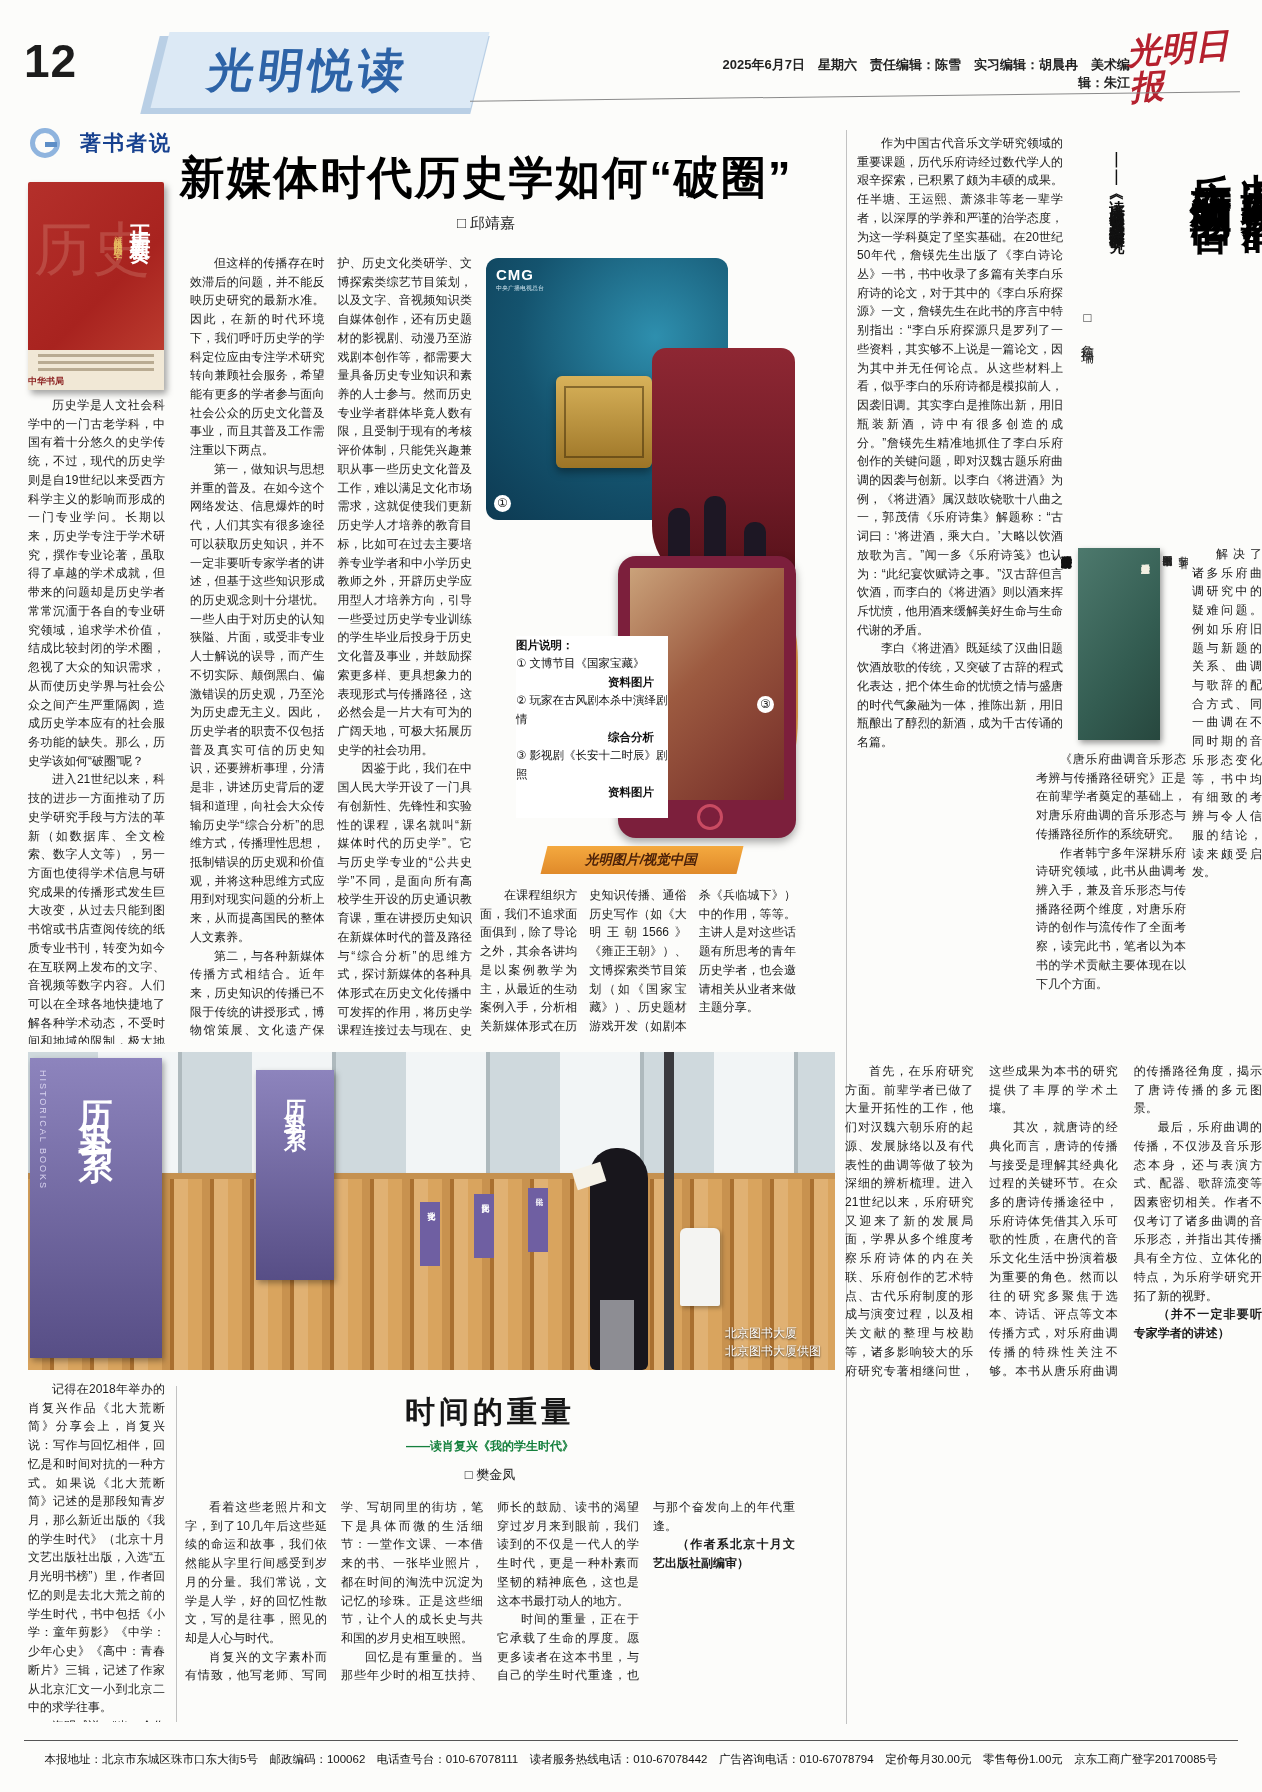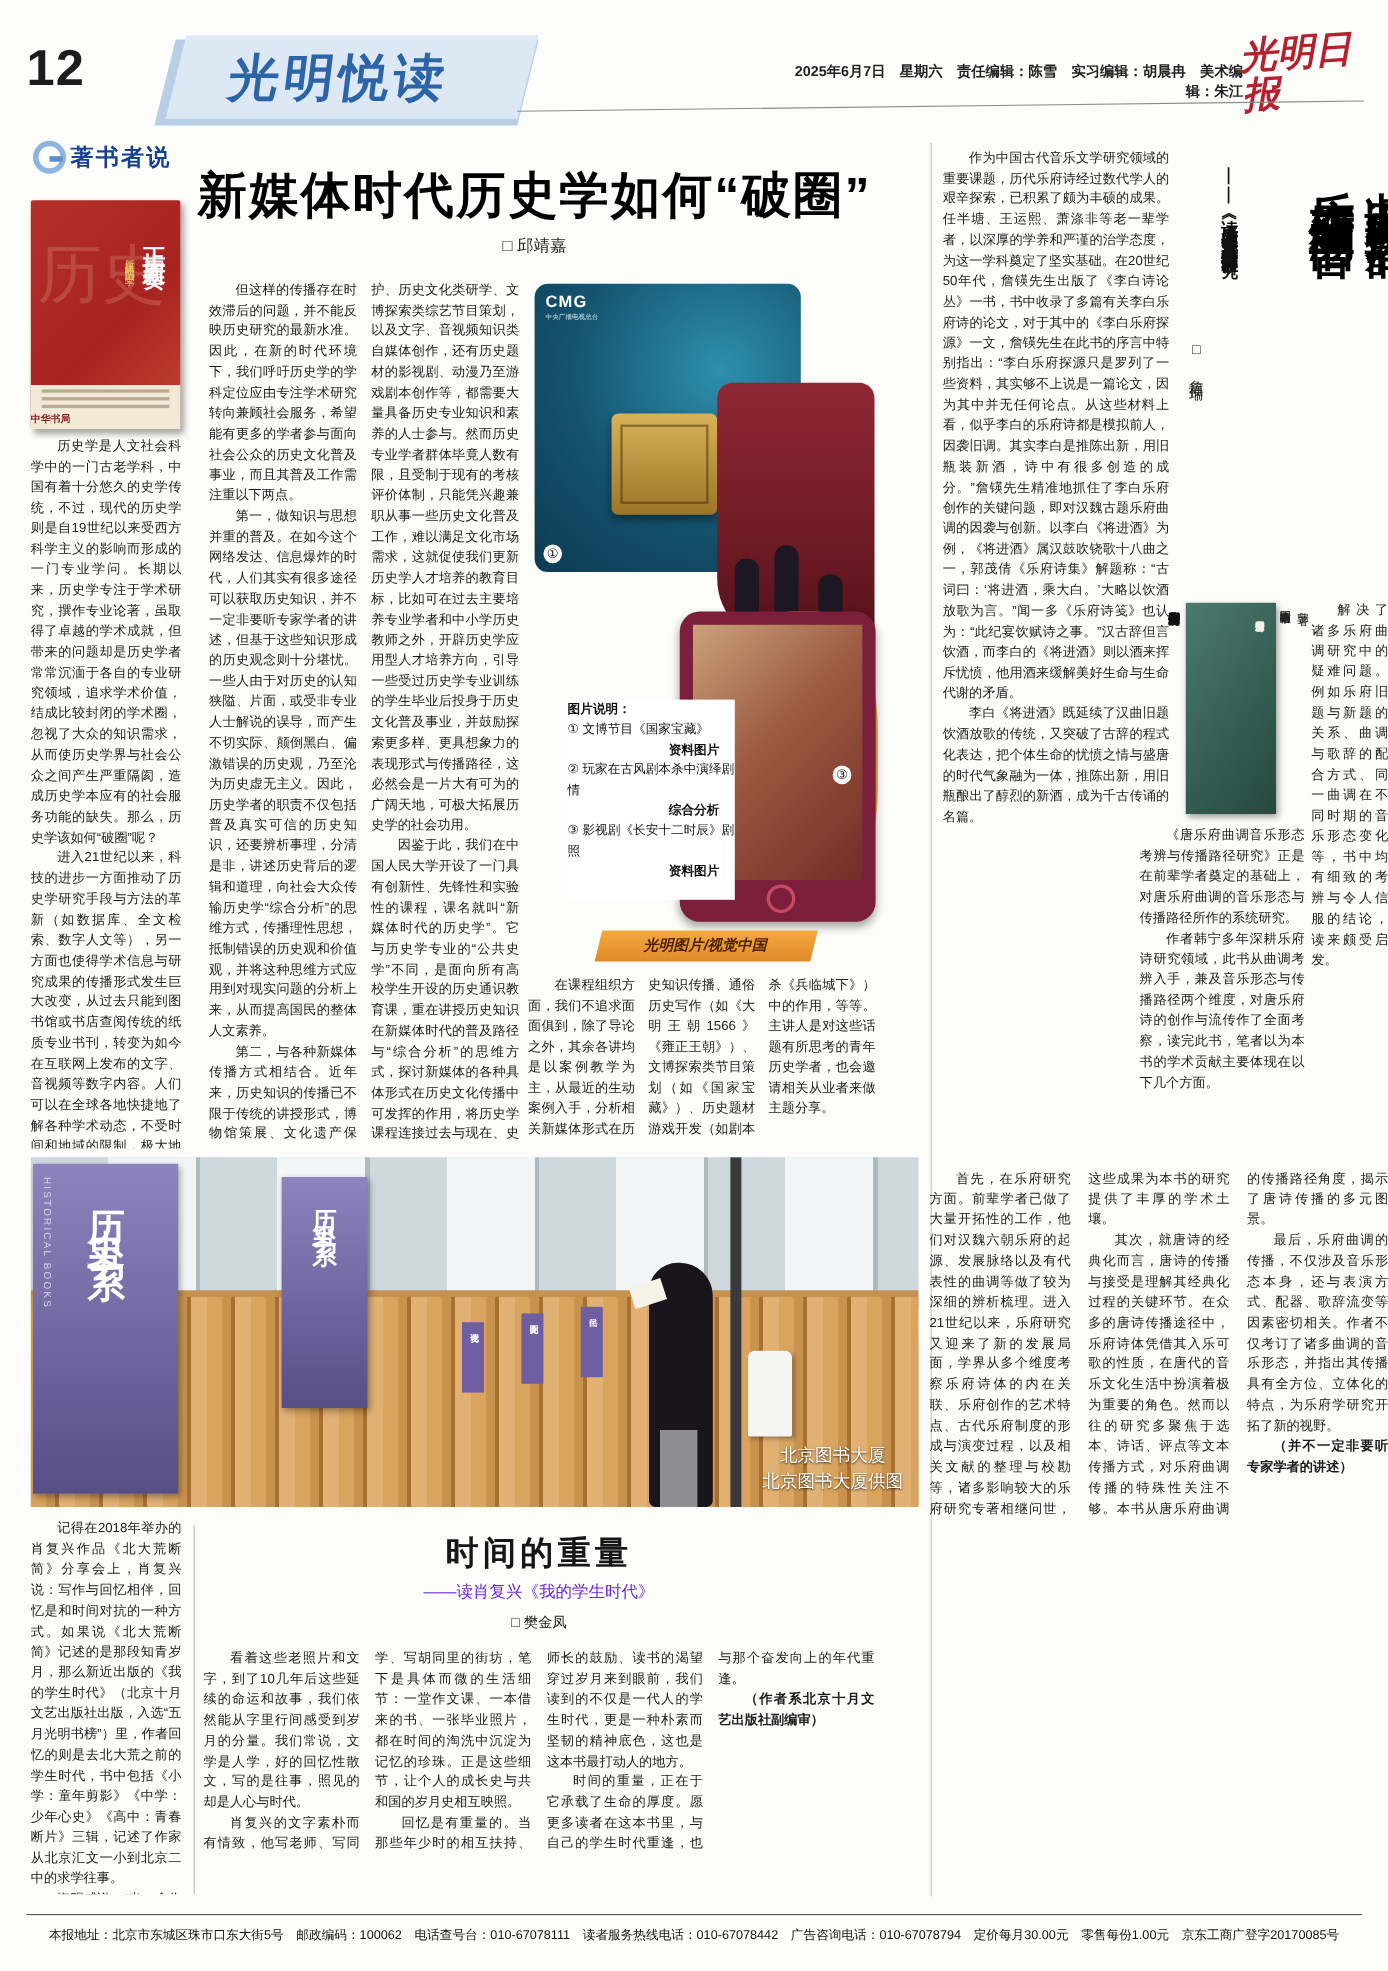"著书者说" #badge { gap: 4px -> 20px }
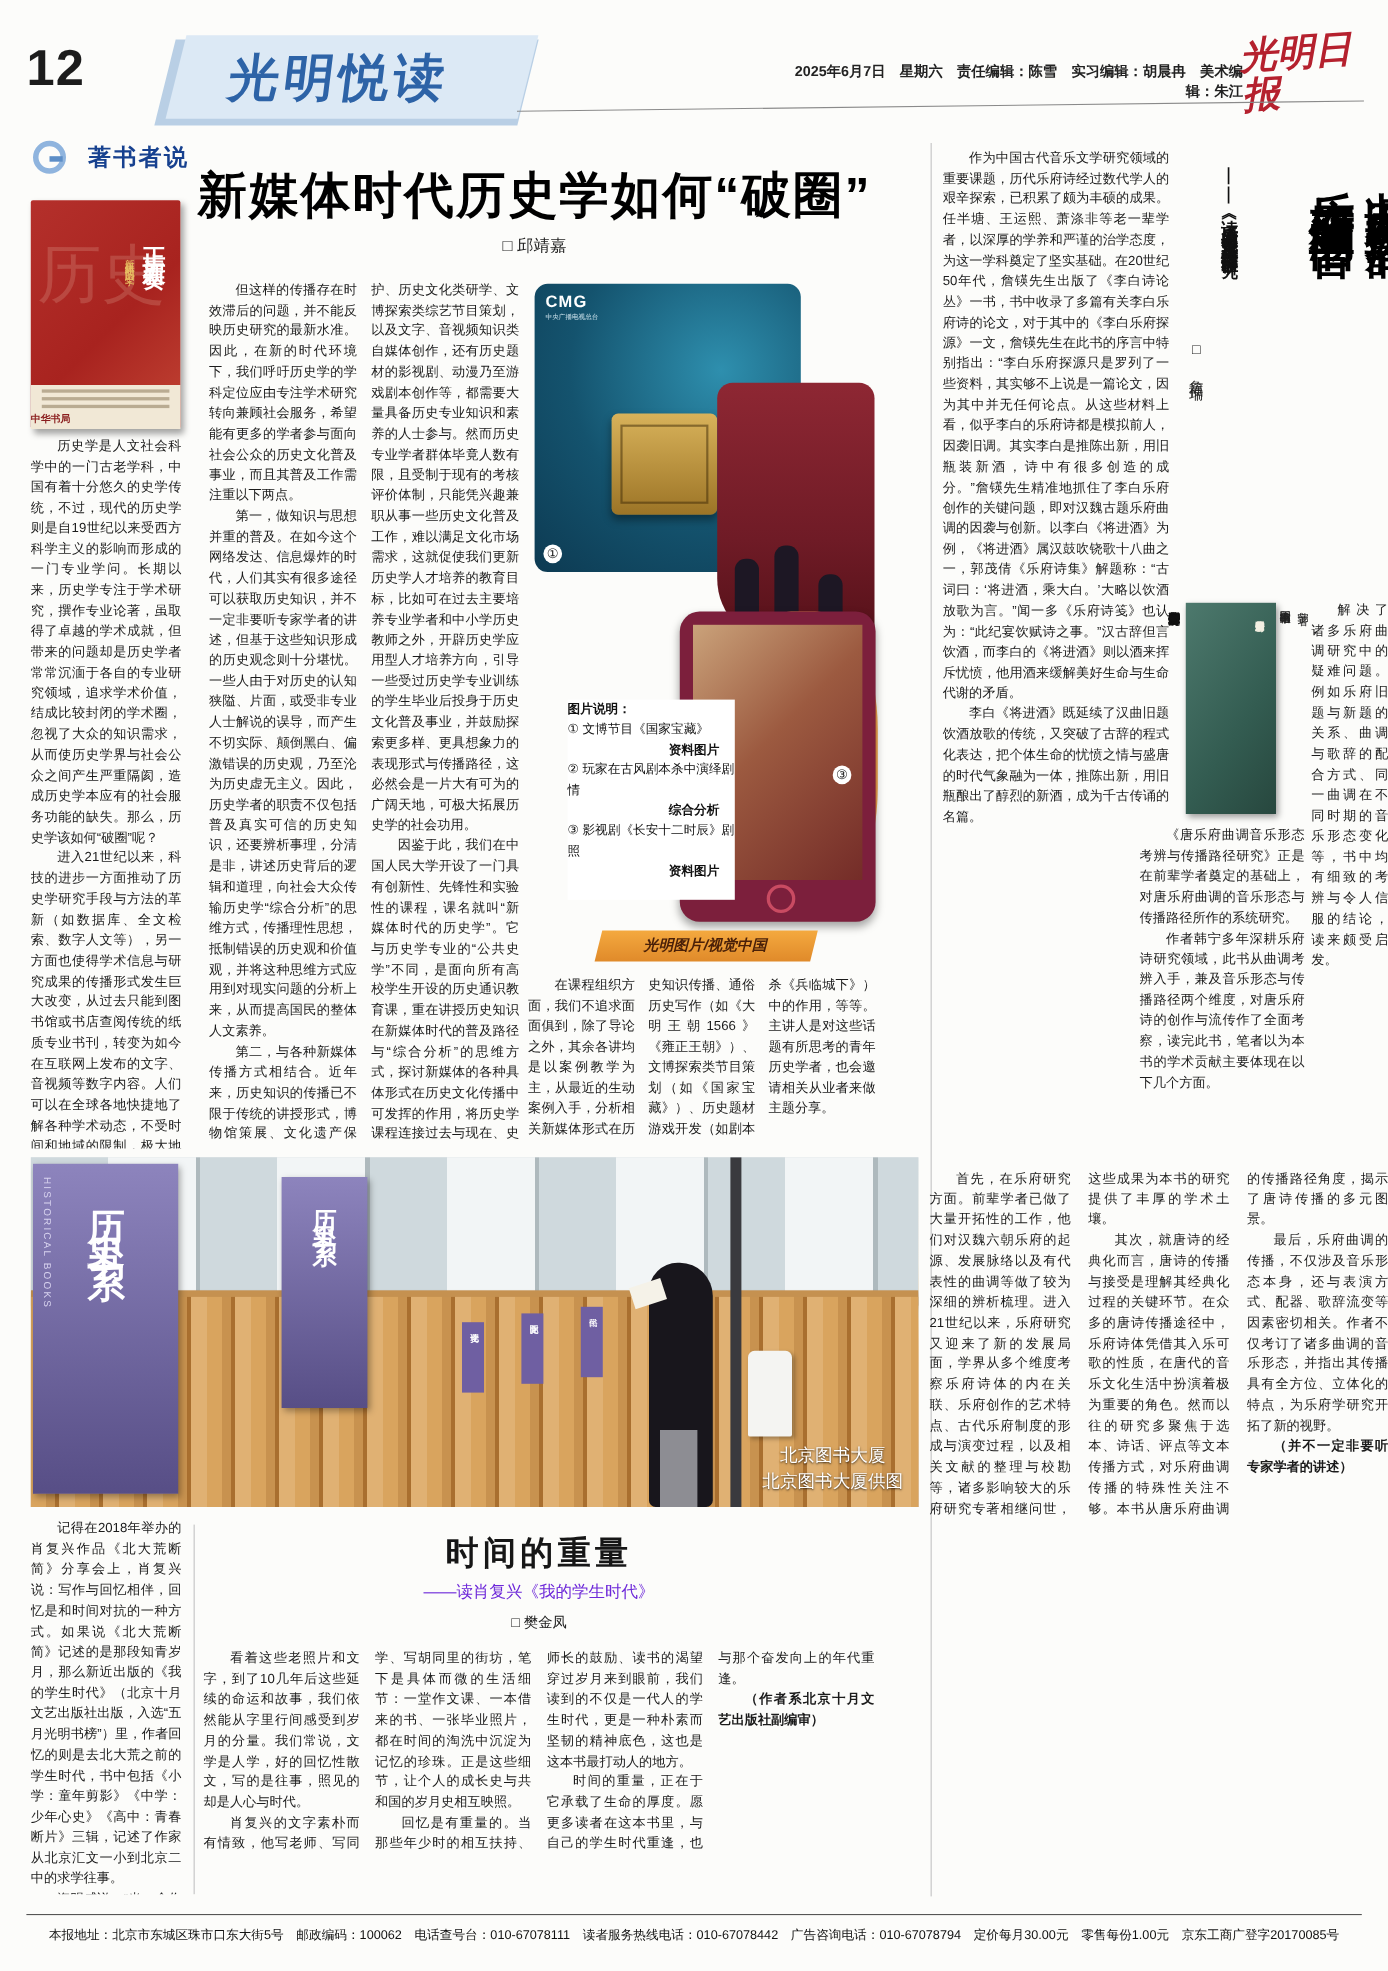"北京图书大厦" #photo-caption { font-size: 16px -> 12px; text-align: center -> left }
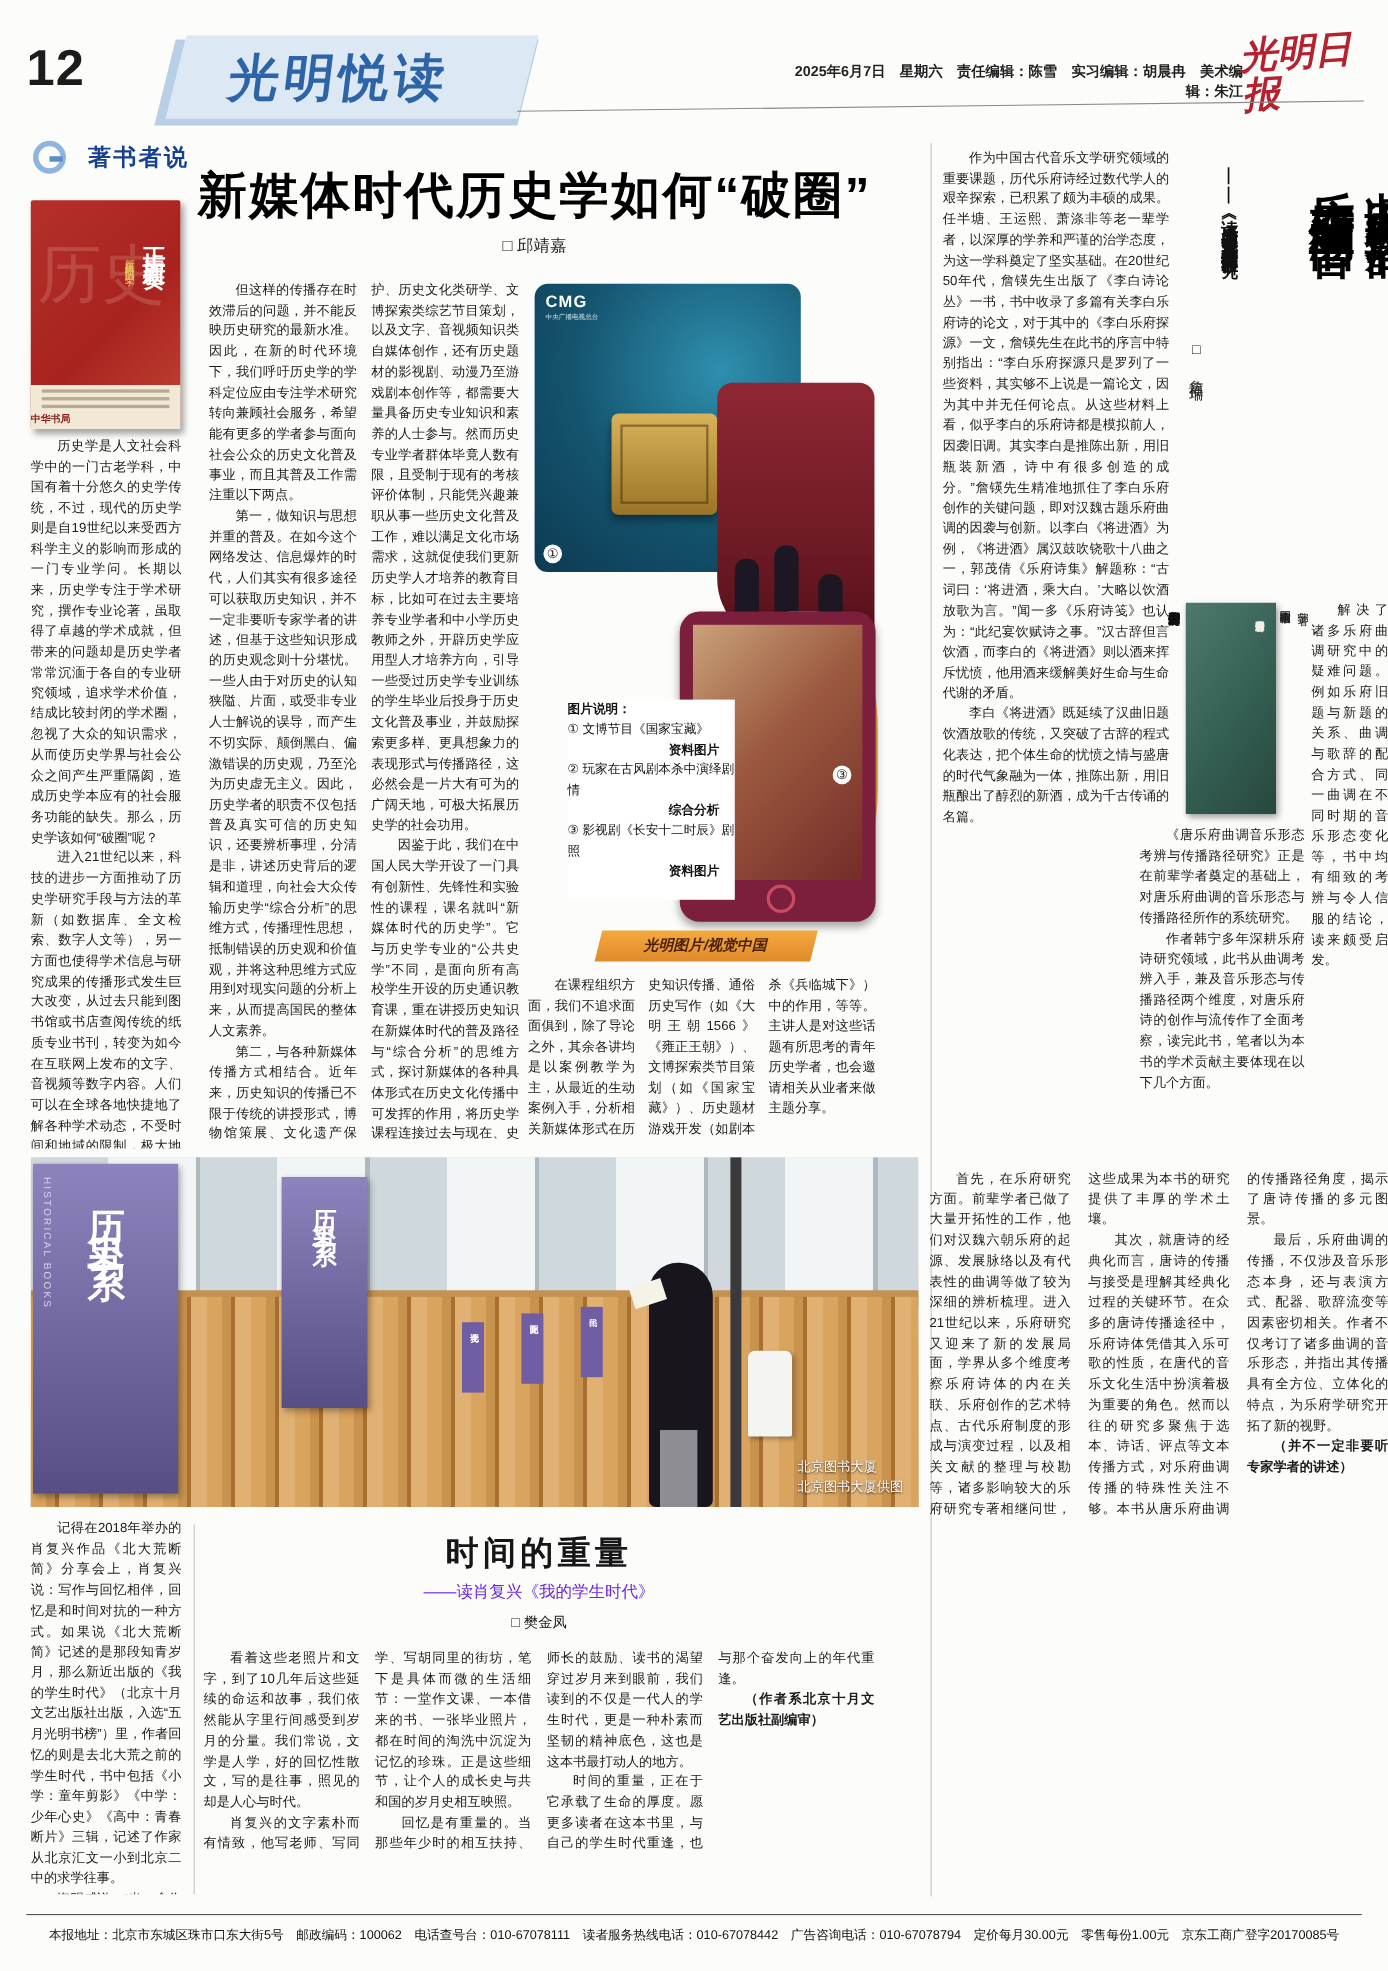"——读肖复兴《我的学生时代》" #bottom-subtitle { color: #6d28d9 -> #15803d; font-size: 15px -> 12px; font-weight: normal -> bold }
